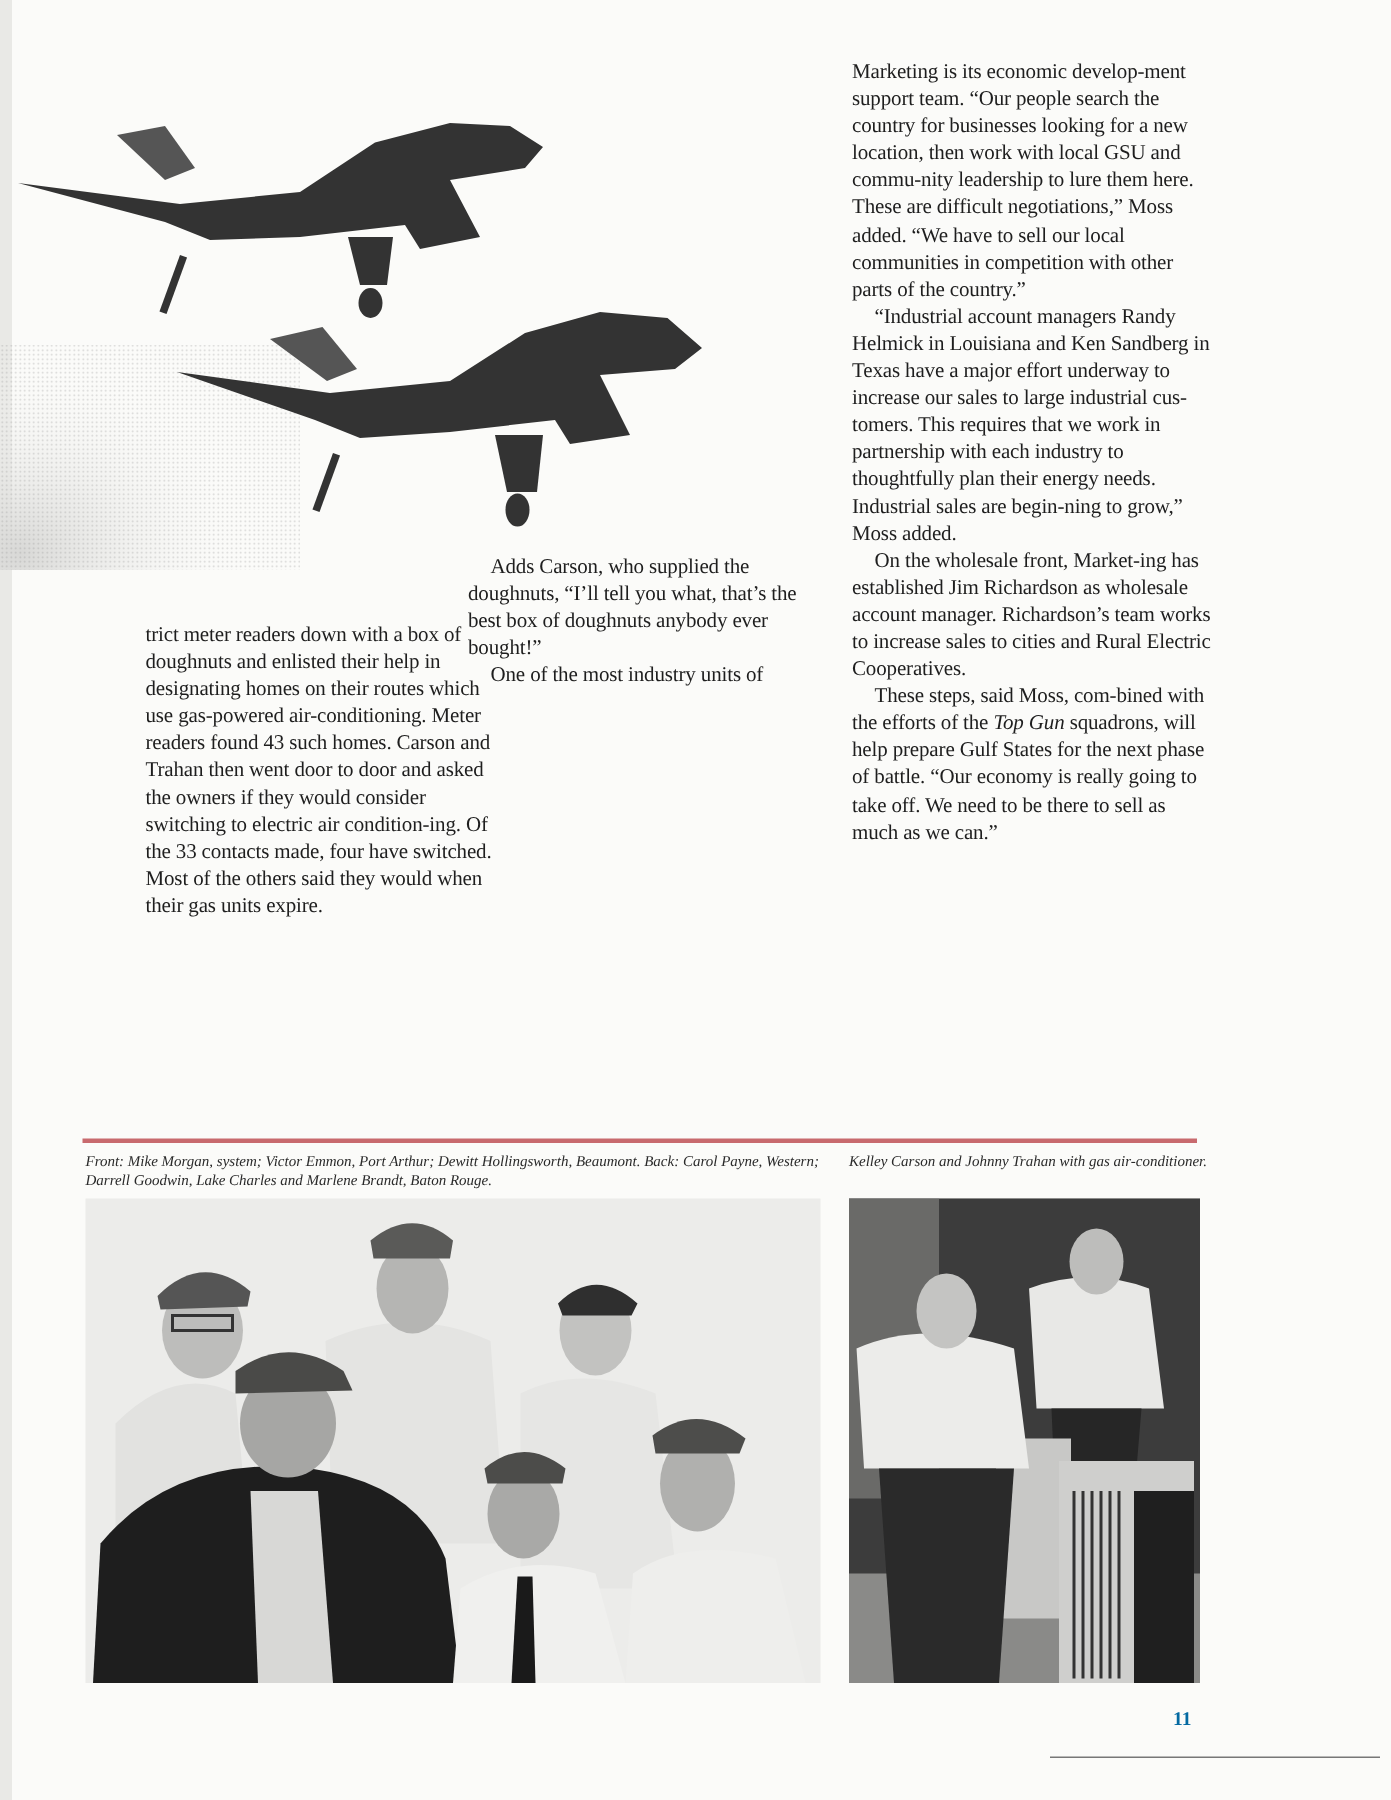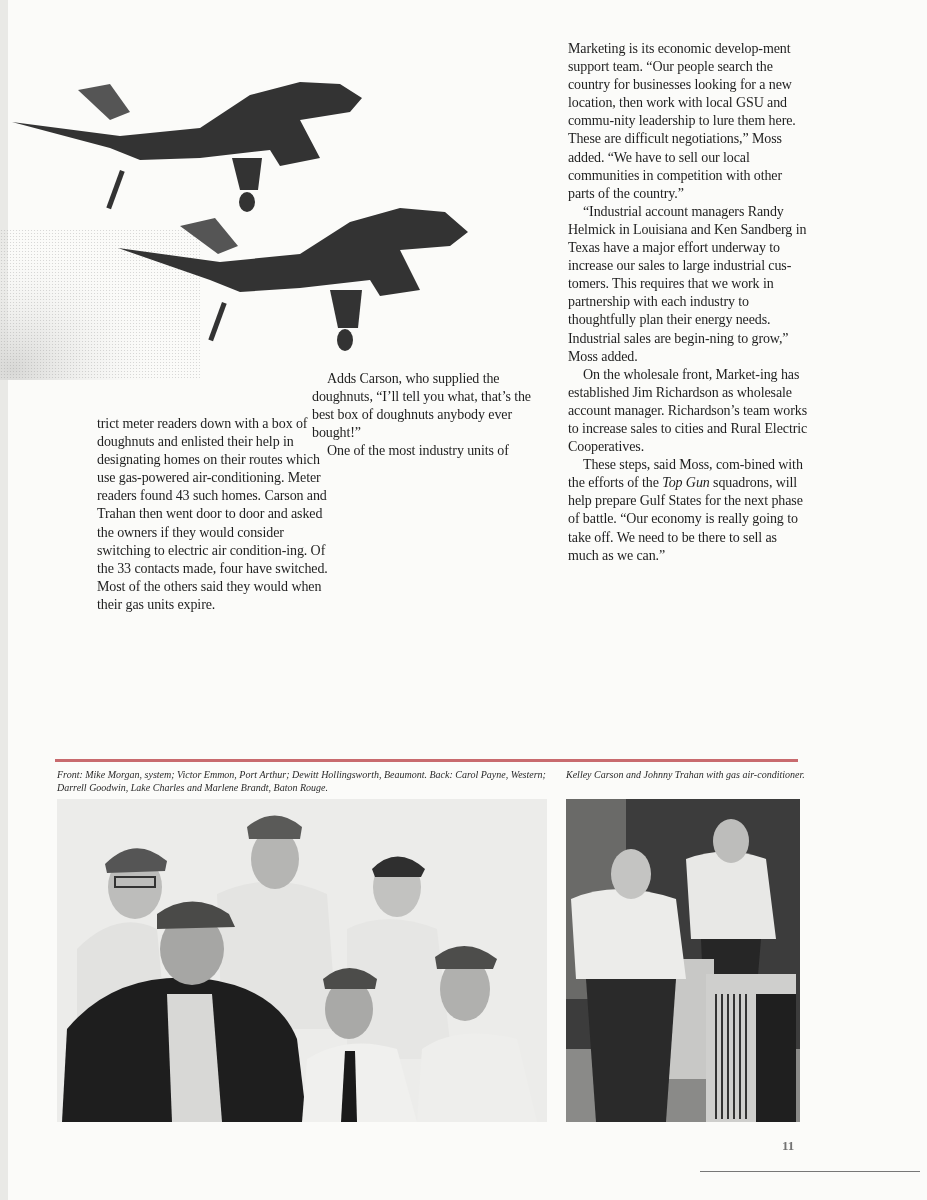"11" .pagenum { color: #737373 -> #0369a1 }
